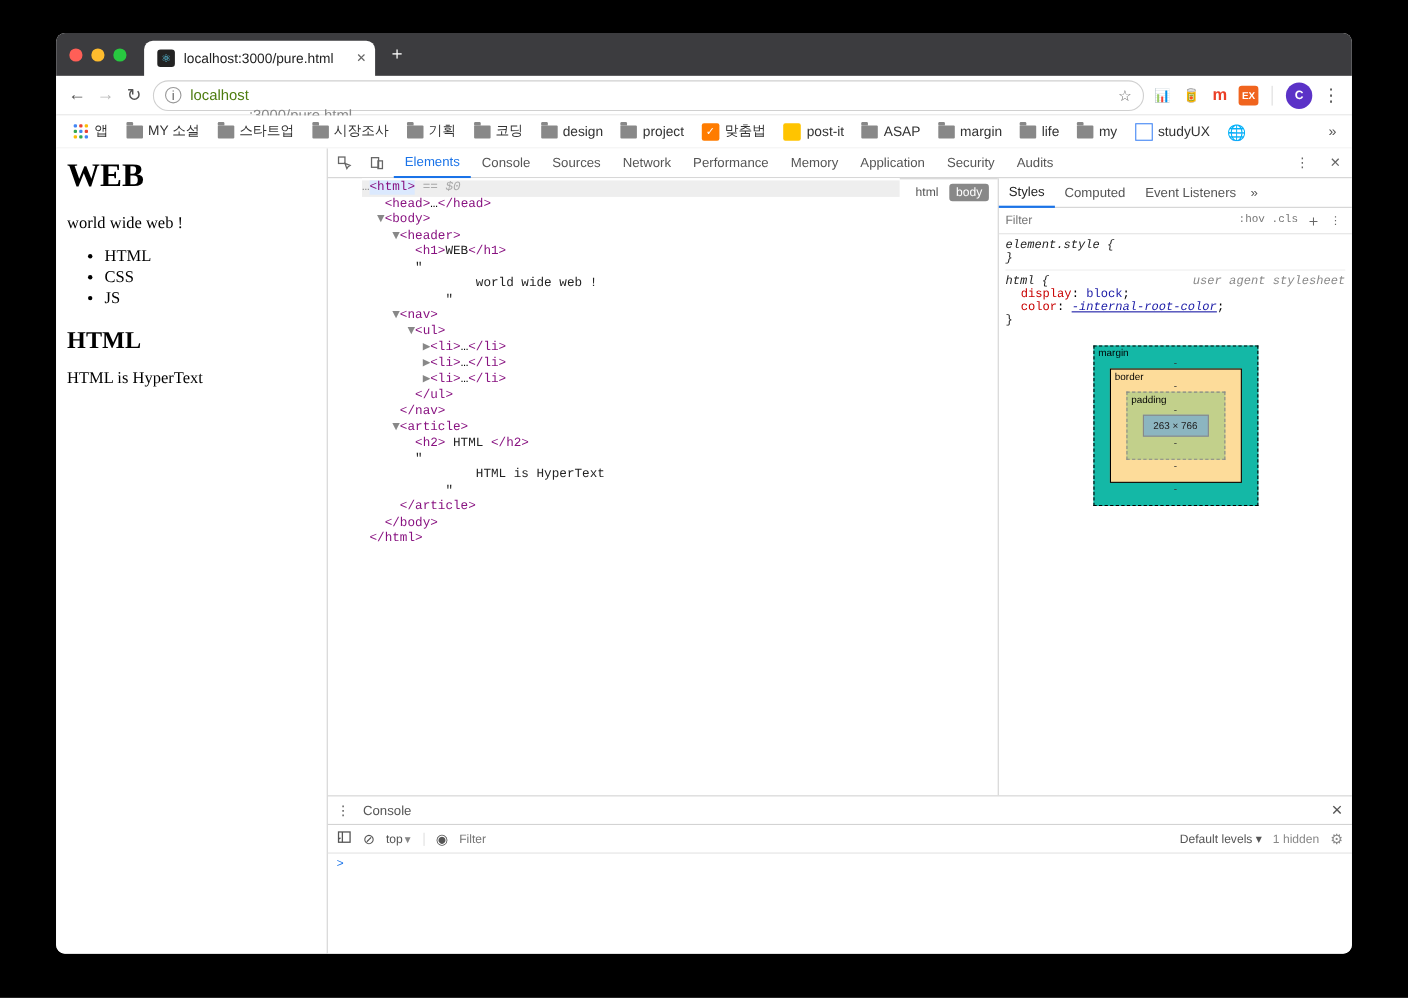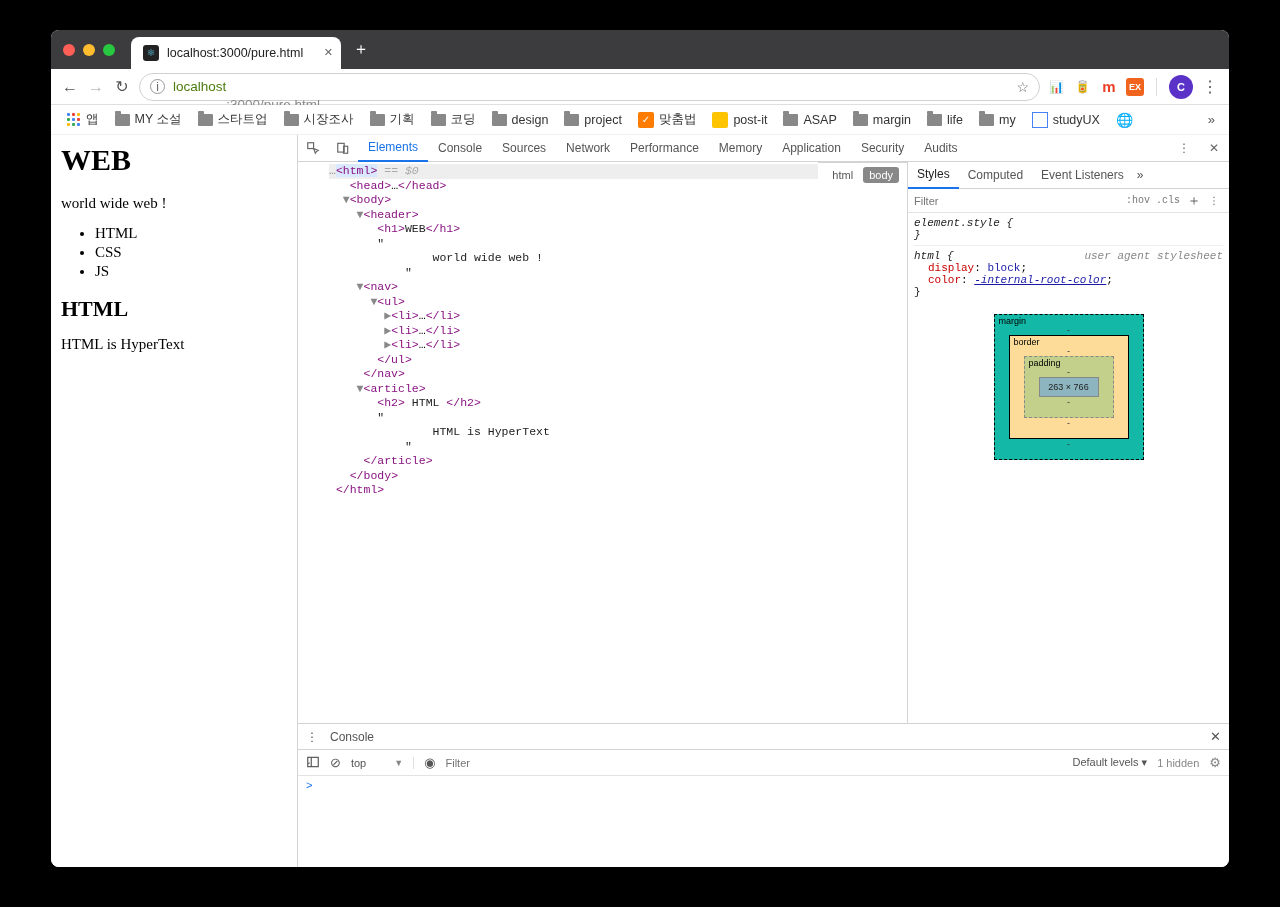"top" .console-bar .sel-top { gap: 28px -> 0 }
